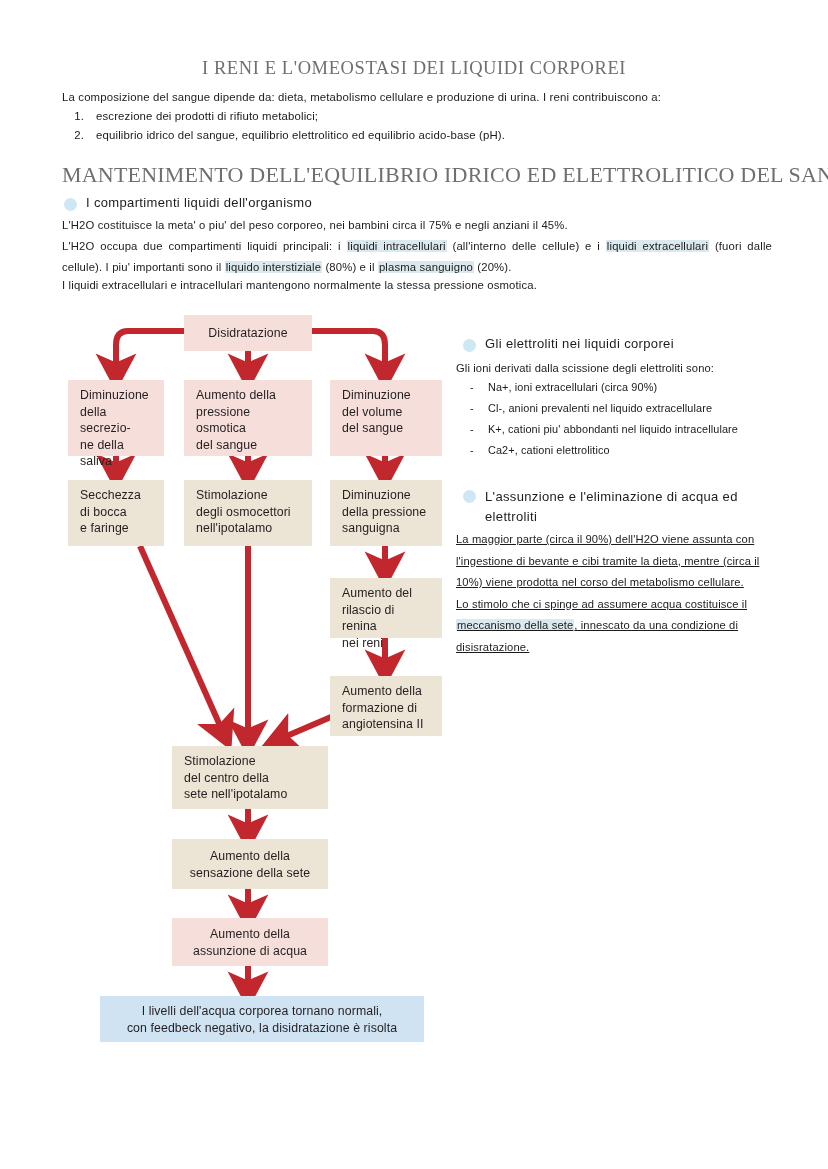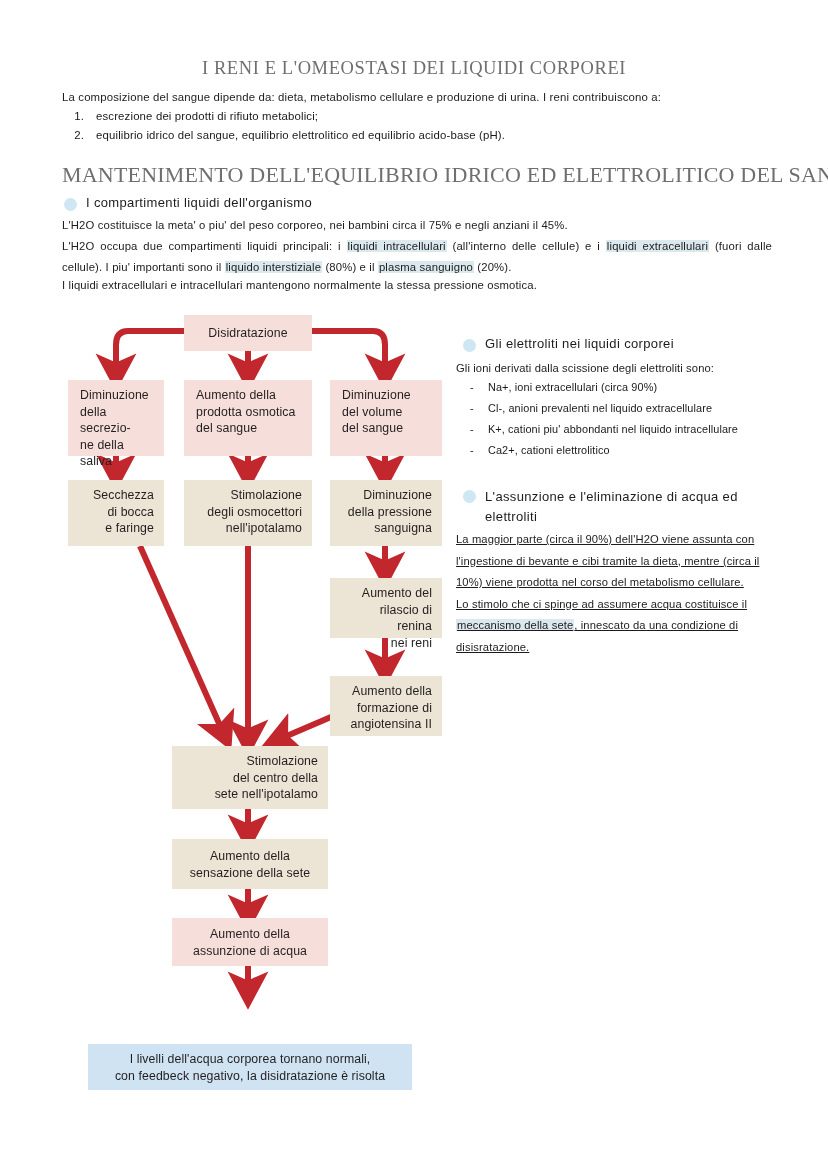"prodotta osmotica" div { text: prodotta -> pressione }
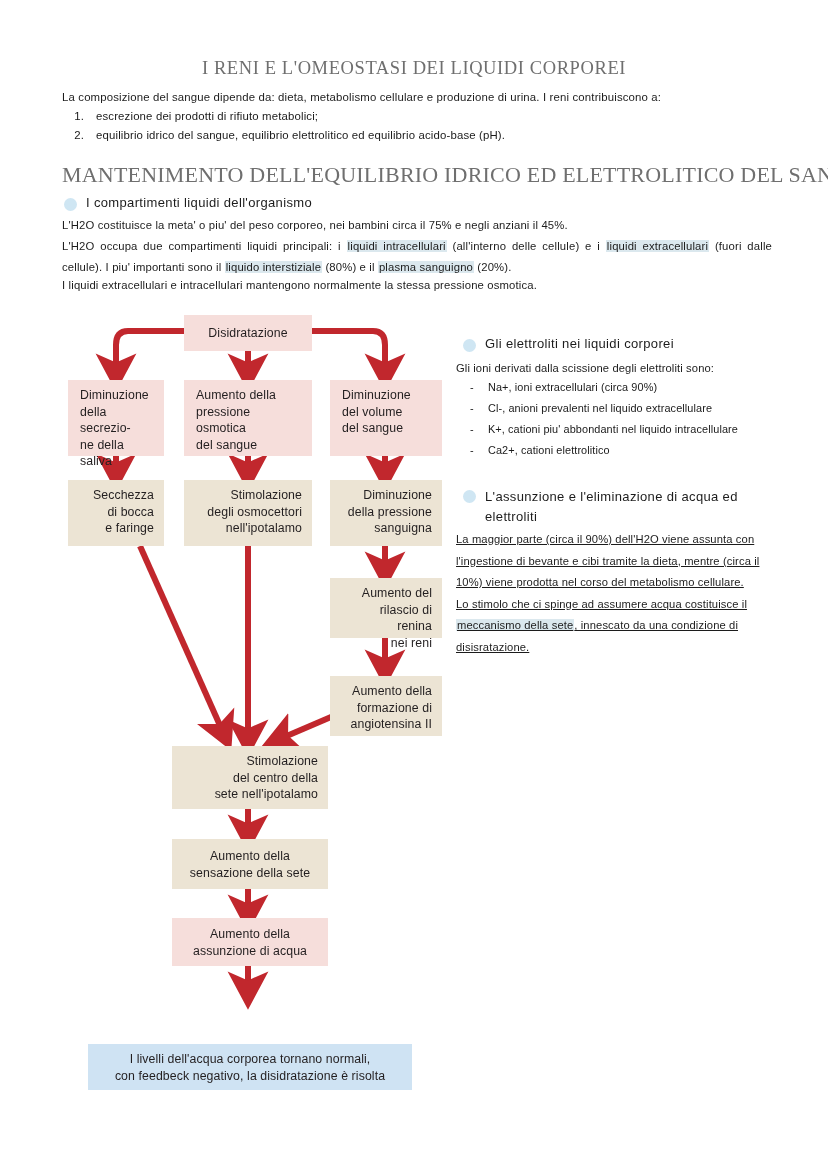"Secchezza" .fbox.beige { text-align: right -> none }
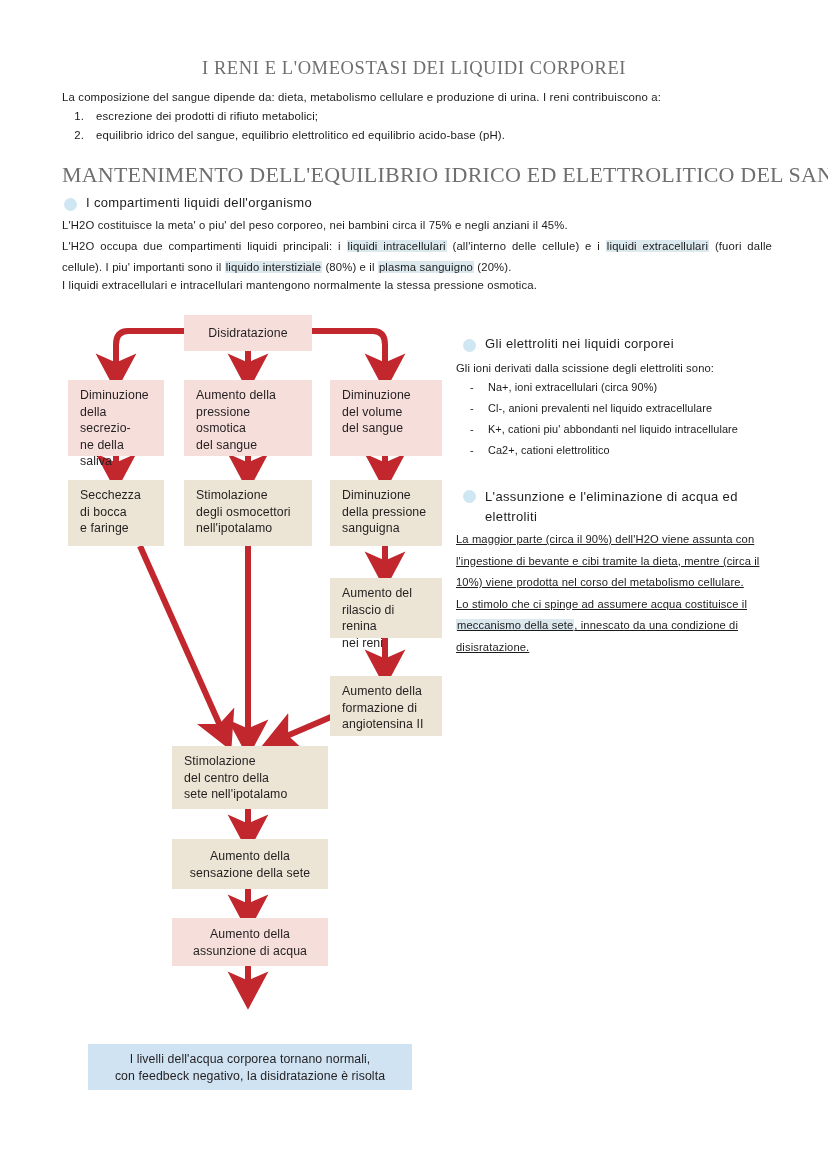"I livelli dell'acqua corporea tornano" div.fbox { left: 88px -> 100px; margin-top: 48px -> none }
